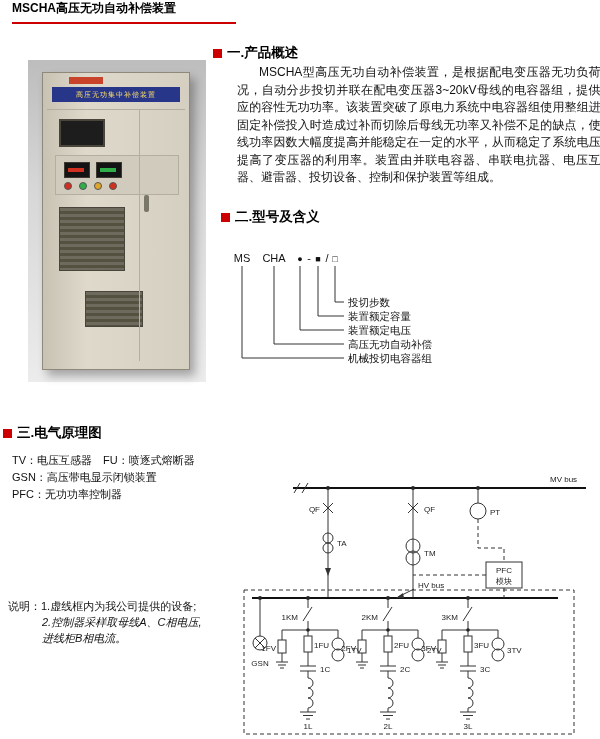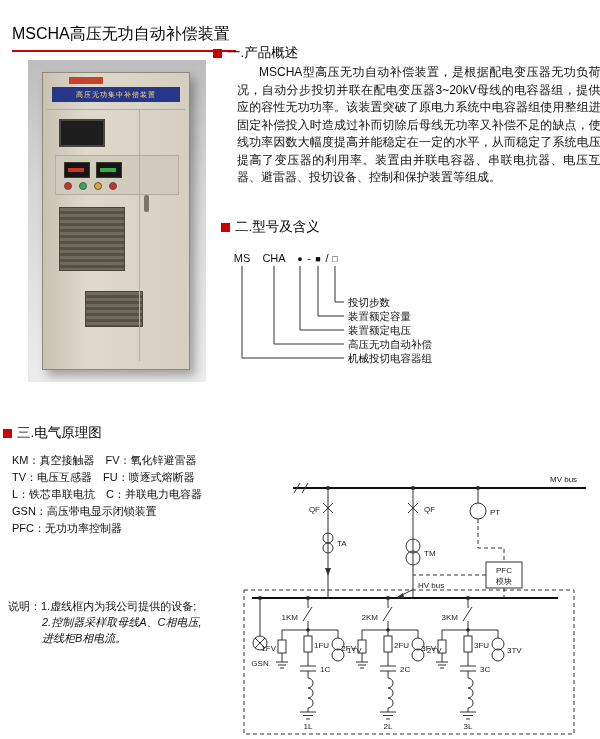"MSCHA高压无功自动补偿装置" .page-title { font-size: 16px -> 12px; font-weight: normal -> bold; top: 24px -> 0 }
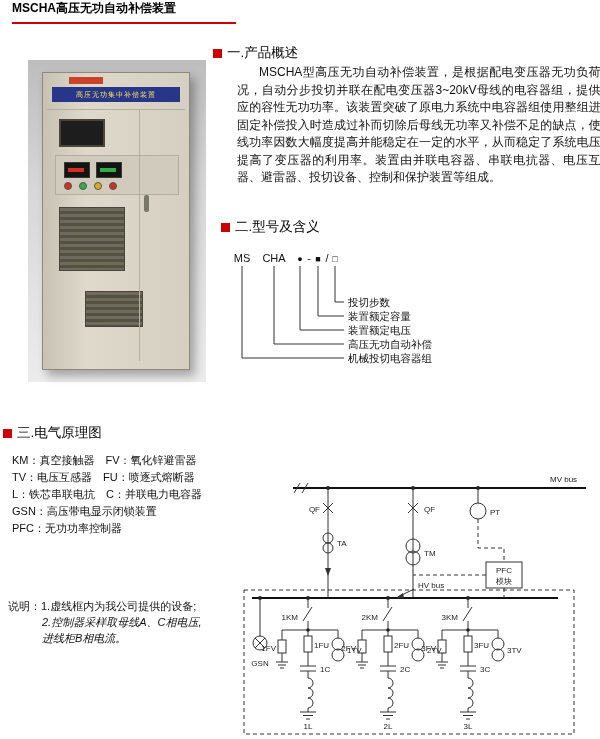"一.产品概述" .sec-head { font-weight: normal -> bold }
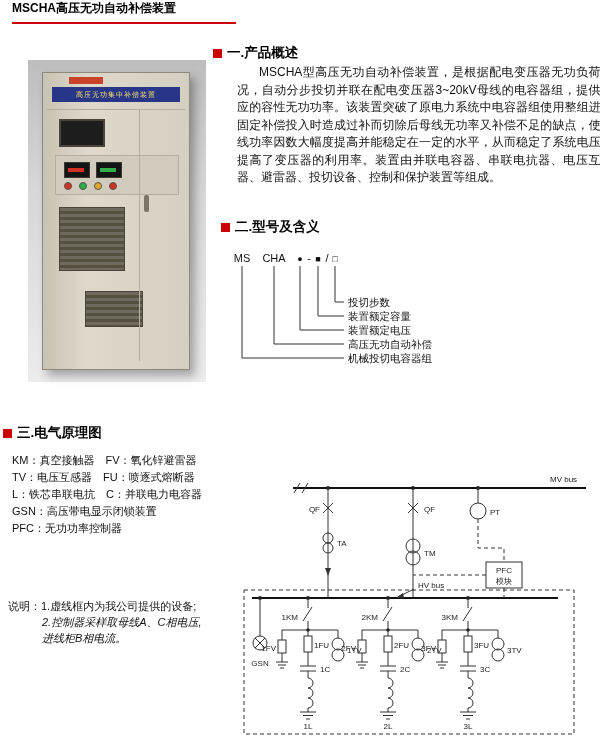"二.型号及含义" .model-head { top: 218px -> 208px }
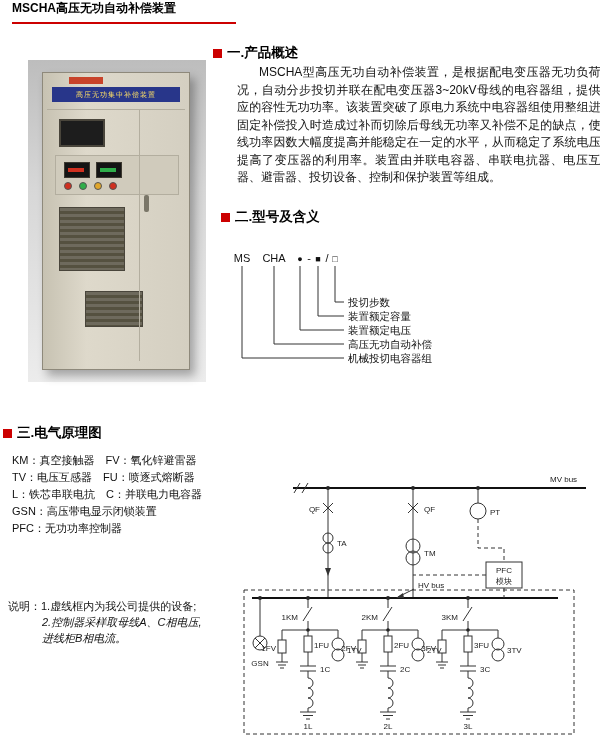"KM：真空接触器 FV：氧化锌避雷器" div { html: <div>KM：真空接触器 FV：氧化锌避雷器</div> -> none }
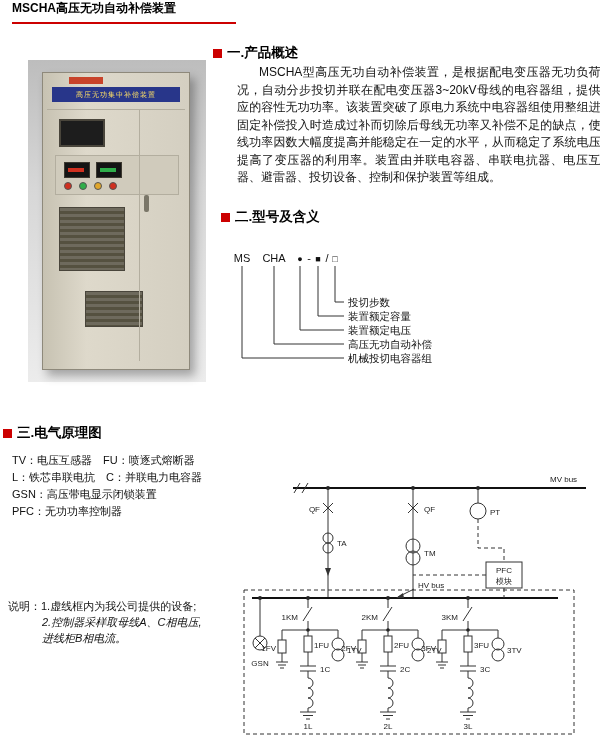"L：铁芯串联电抗 C：并联电力电容器" div { html: <div>L：铁芯串联电抗 C：并联电力电容器</div> -> none }
